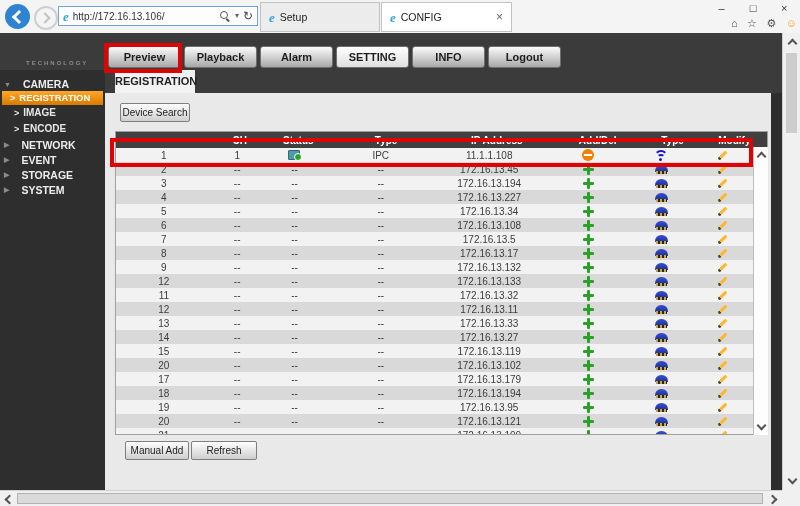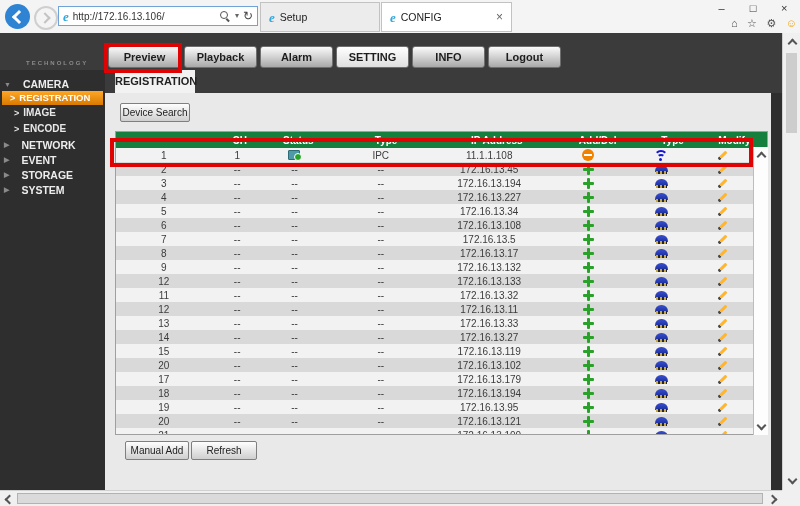"CH" .thead { background: #15803d -> #404040 }
